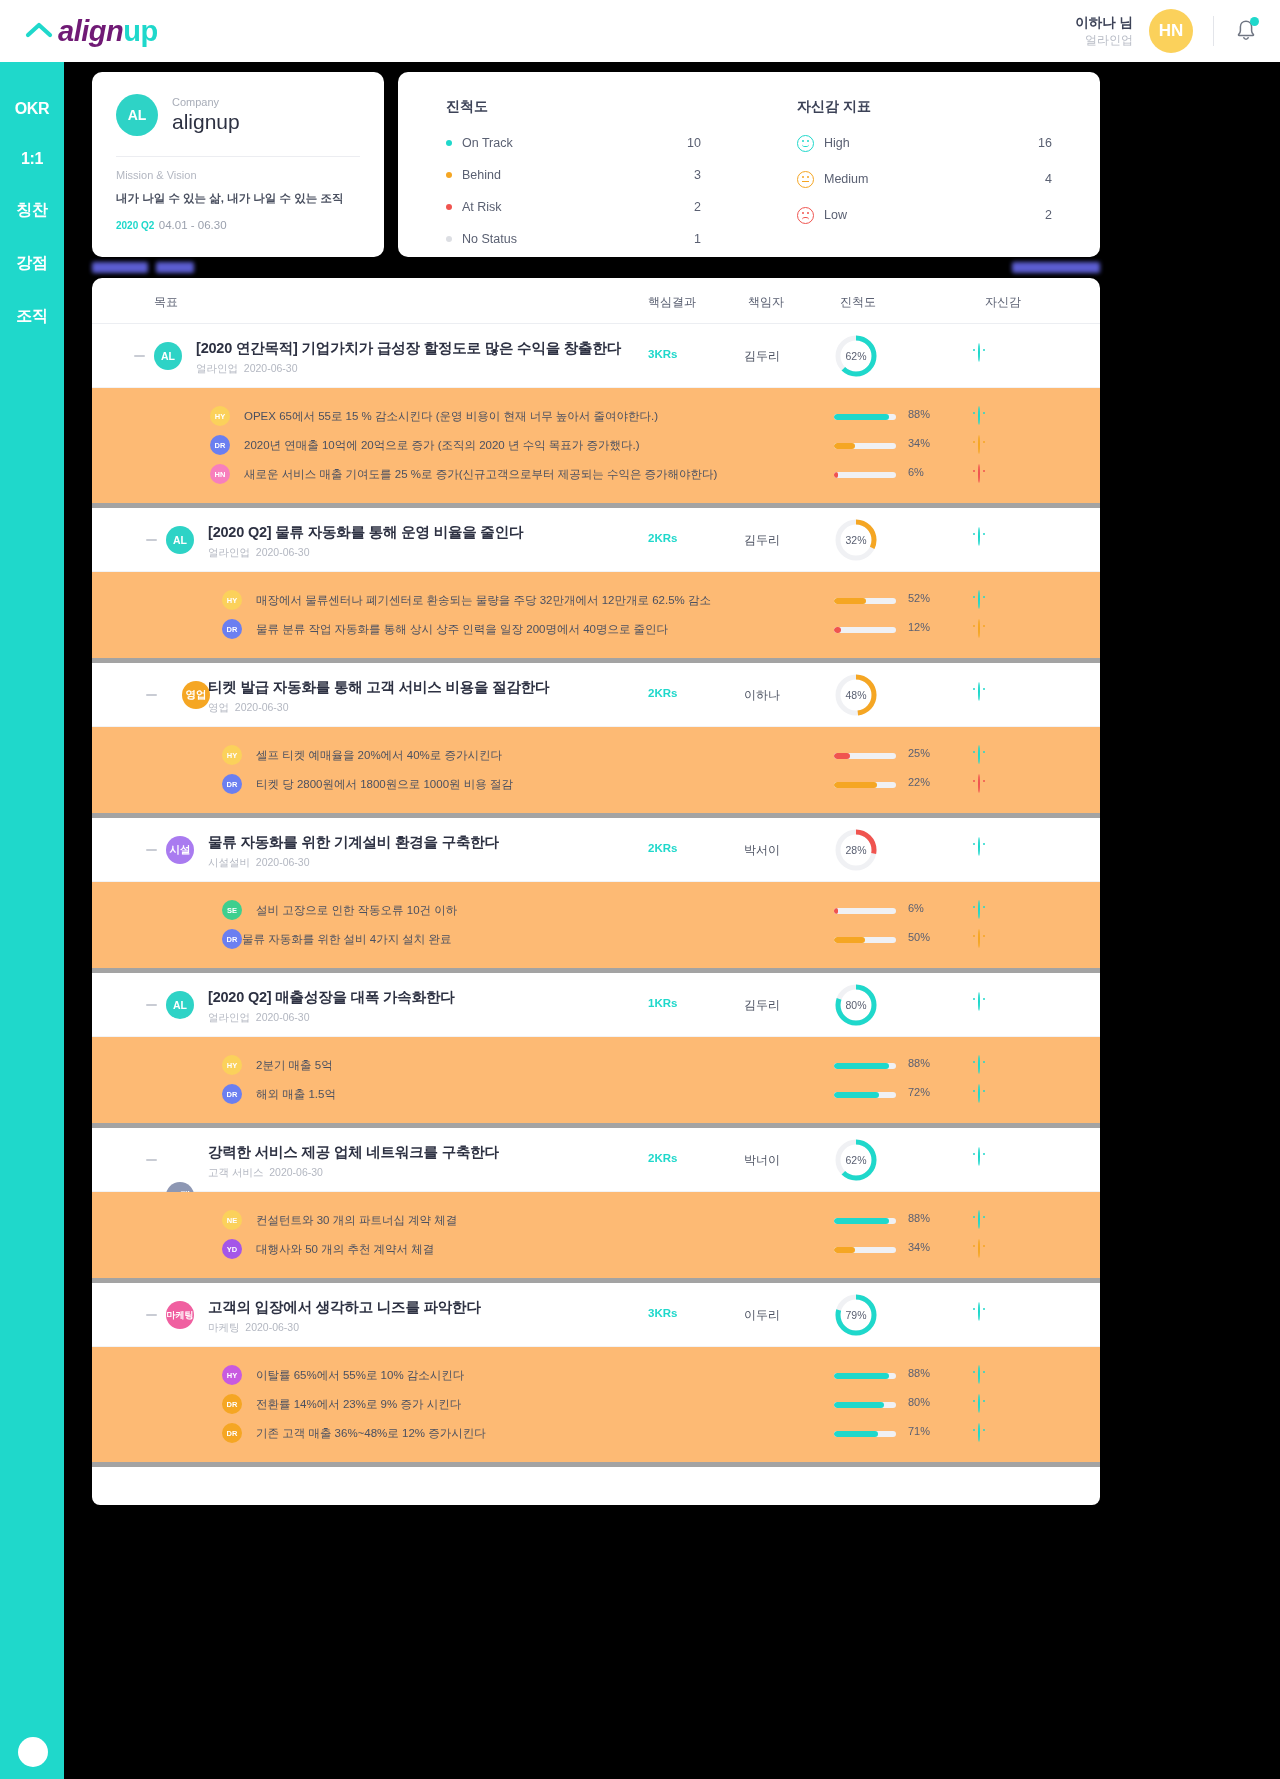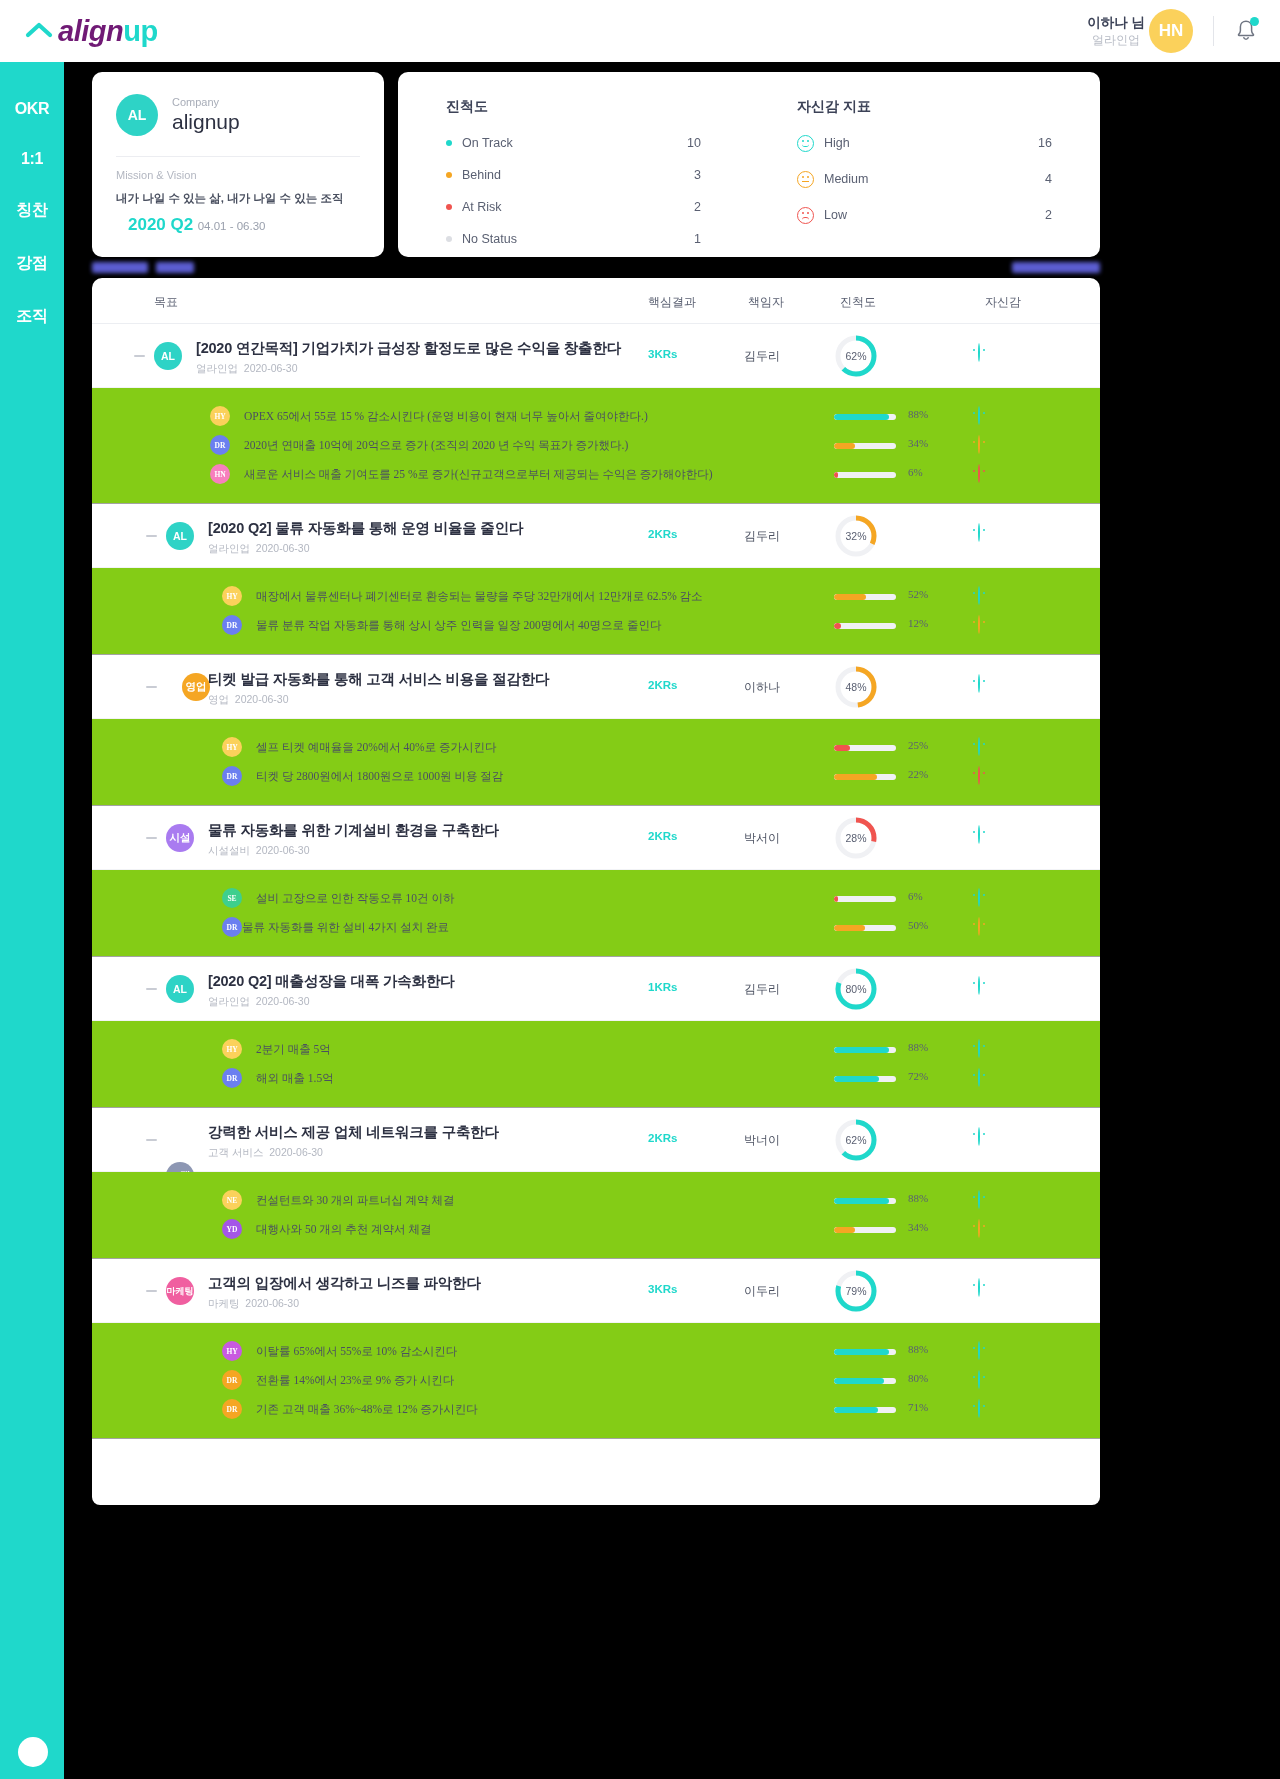"이하나 님" .user-text { margin-right: 4px -> 16px; text-align: center -> right }
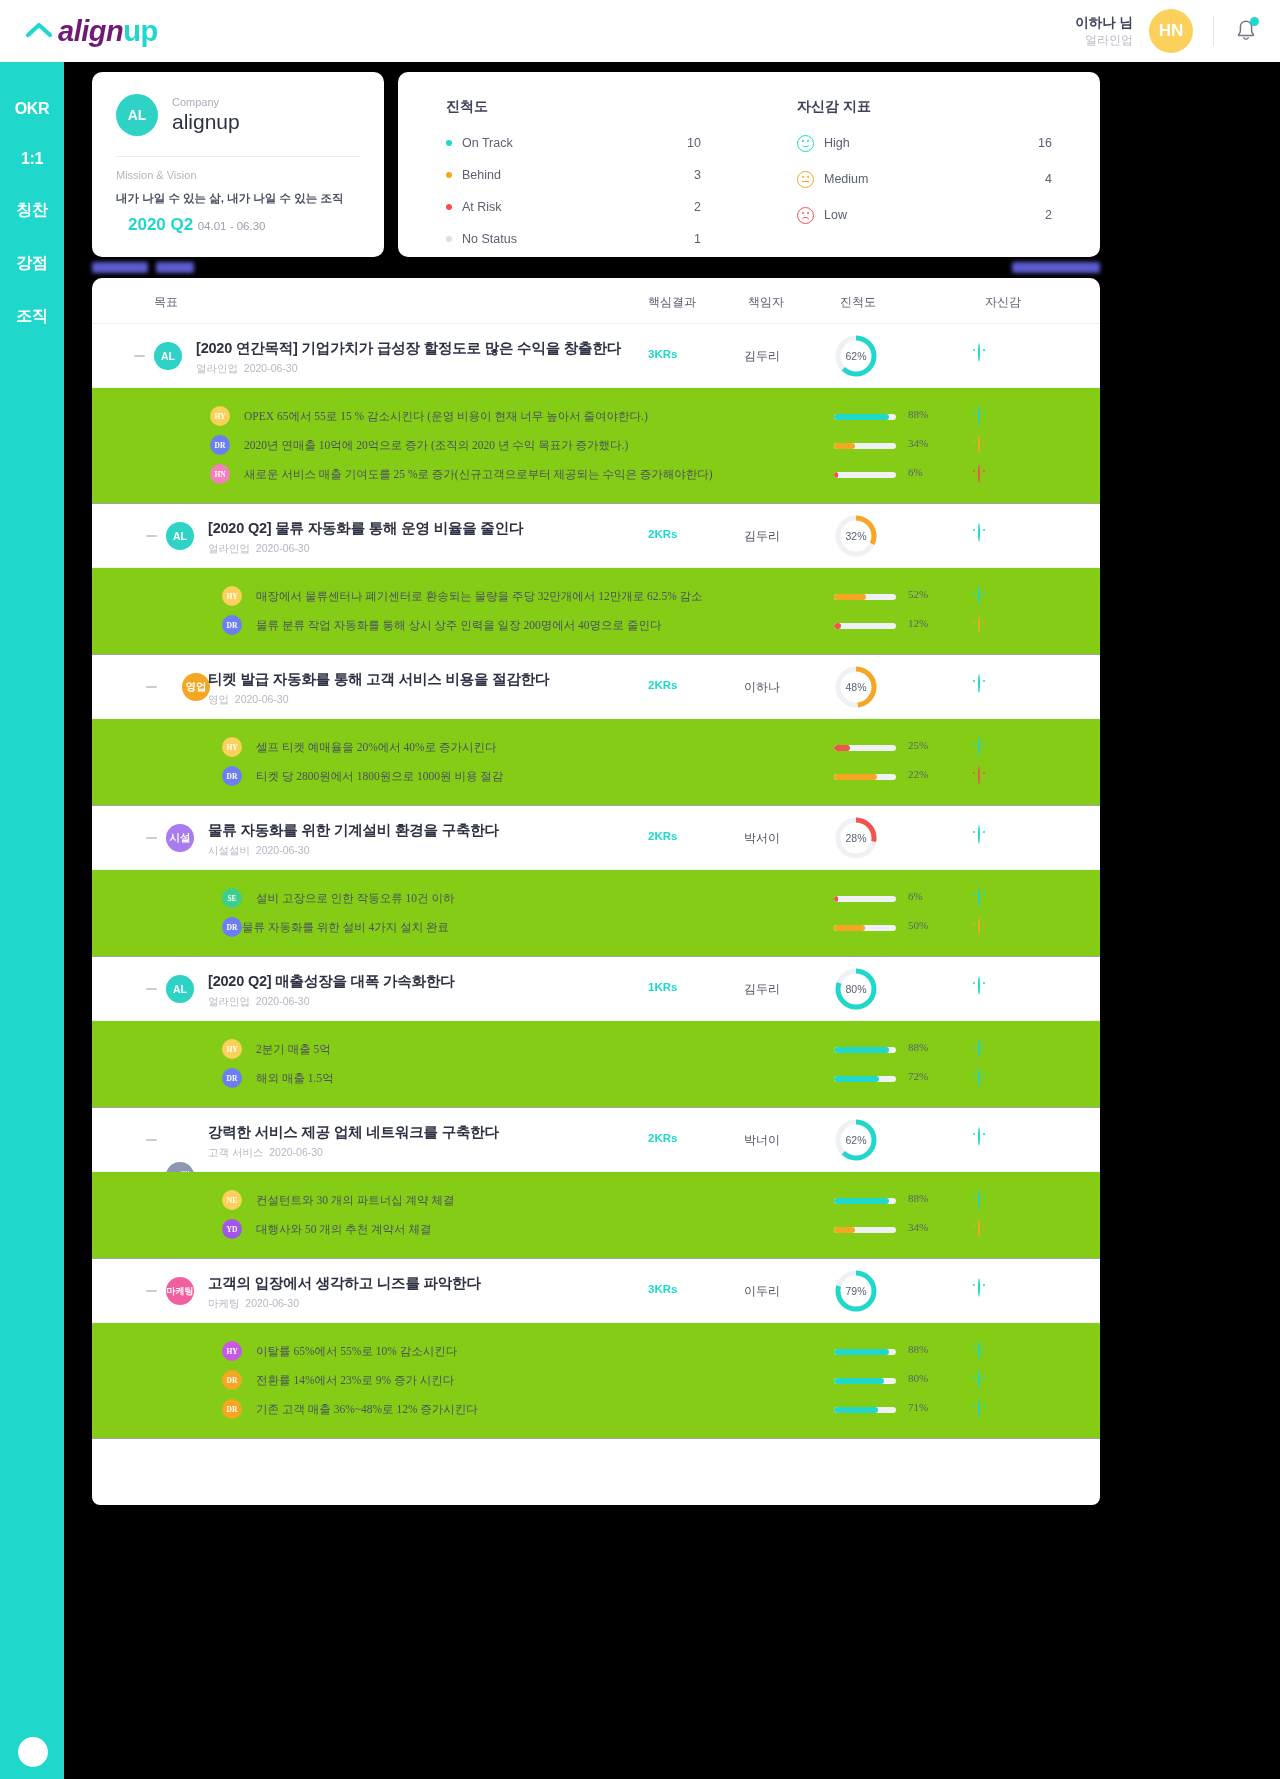"2020 Q2" .mv-period .q { font-size: 17px -> 10px; margin-left: 12px -> none }
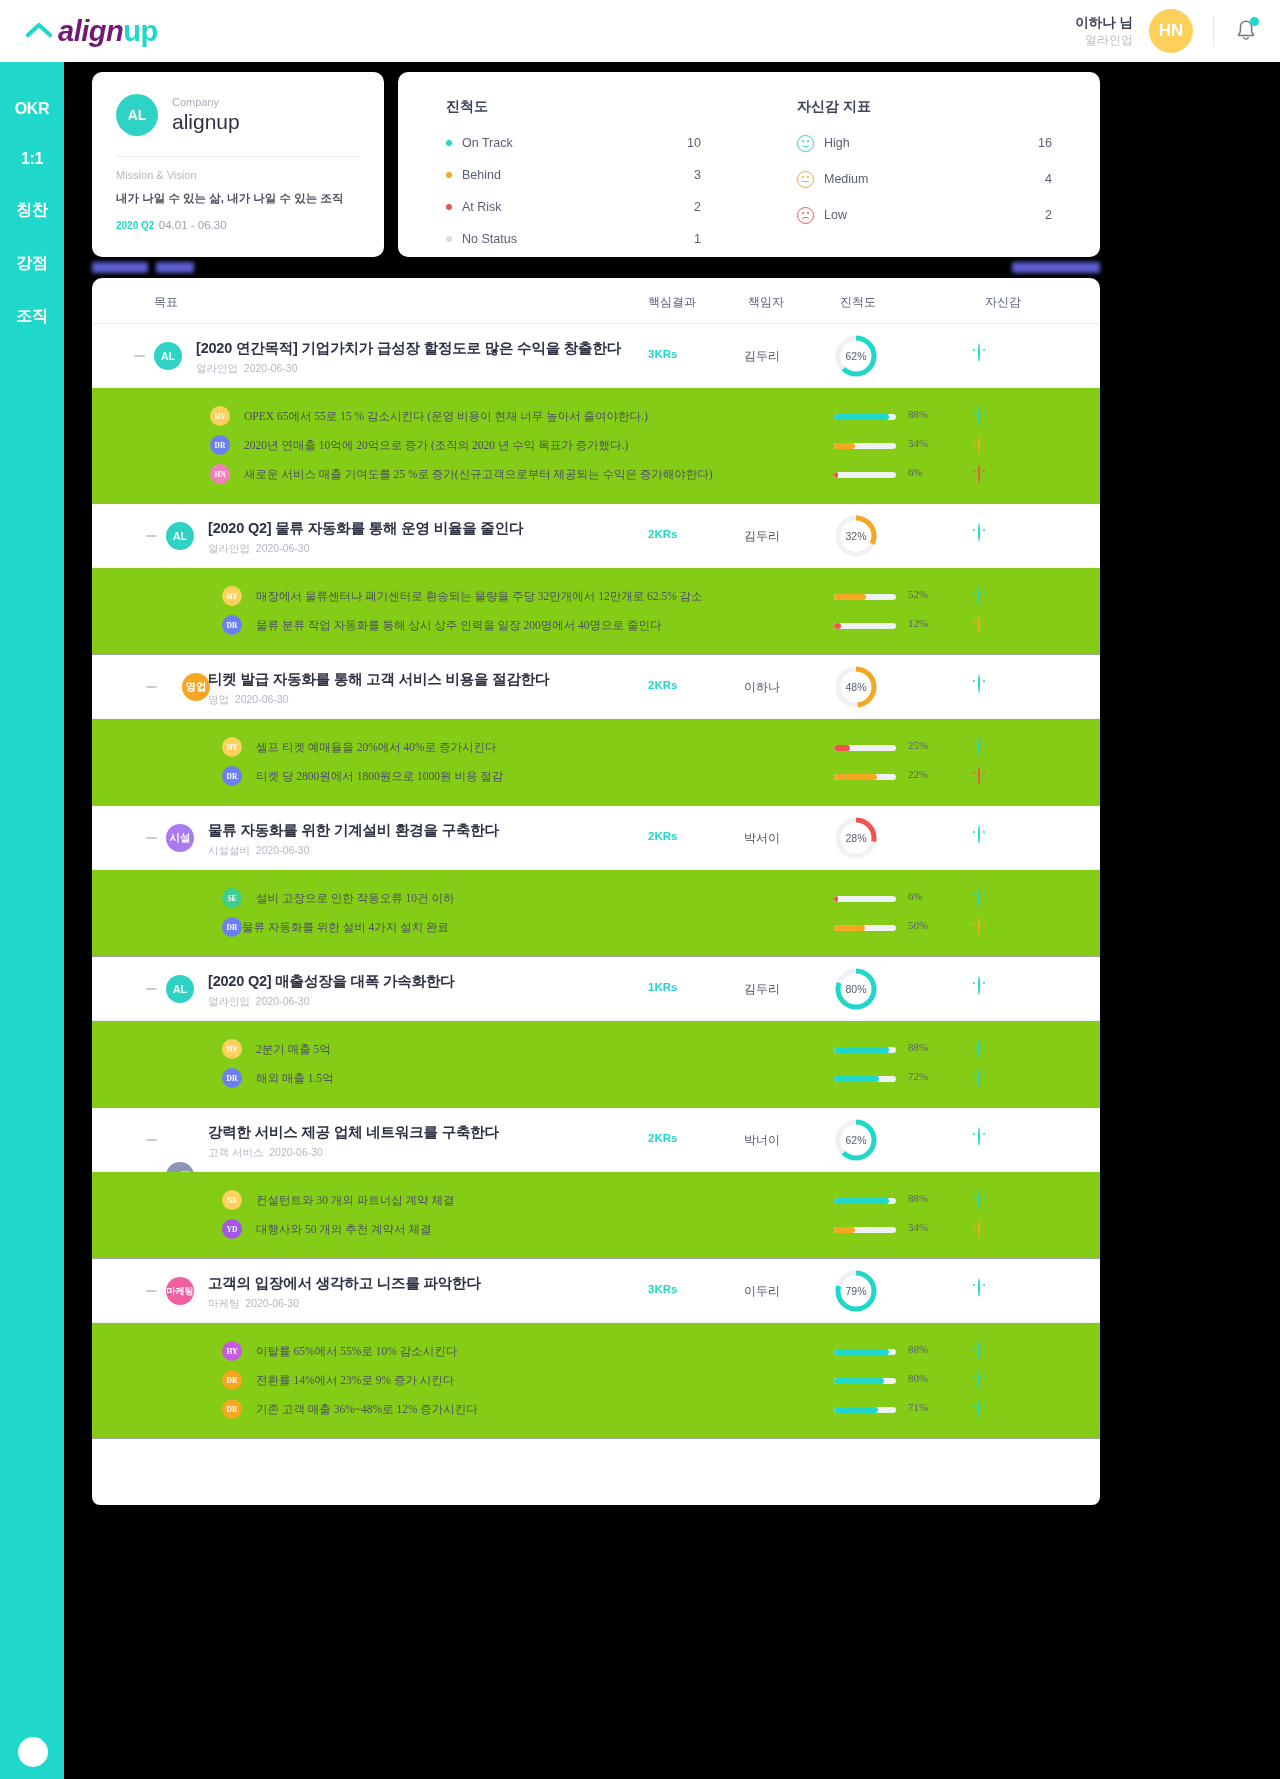"HY" .krblock { background: #84cc16 -> #fdba74; border-bottom: 1px solid #a3a3a3 -> 5px solid #a3a3a3; font-family: Liberation Serif, serif -> none }
